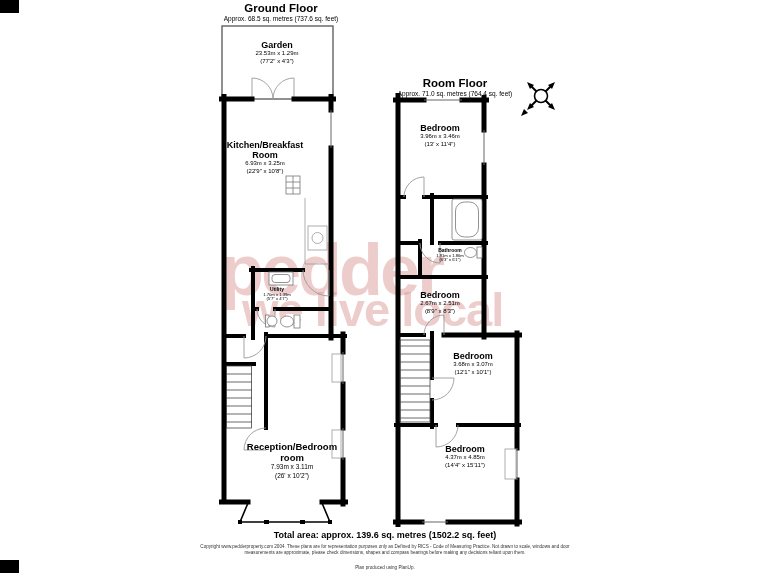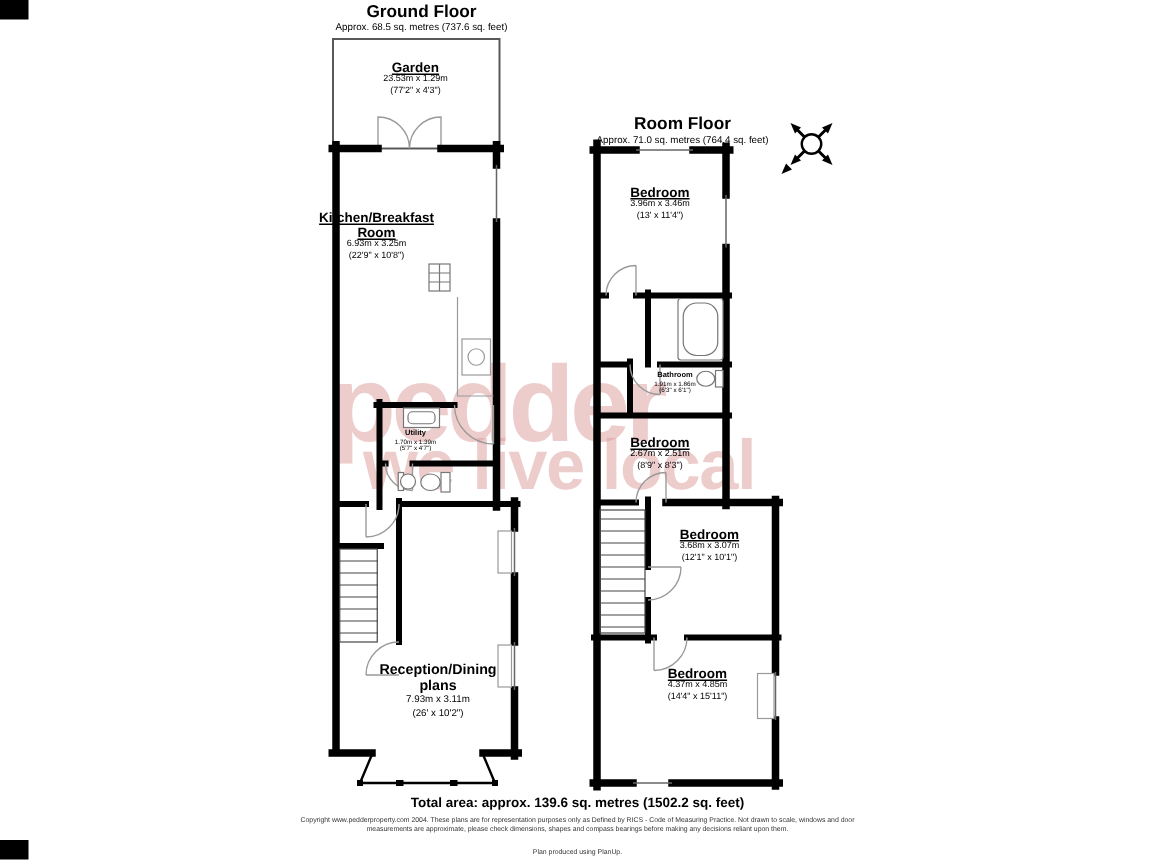"Garden" .rg .room-name { text-decoration: underline -> none }
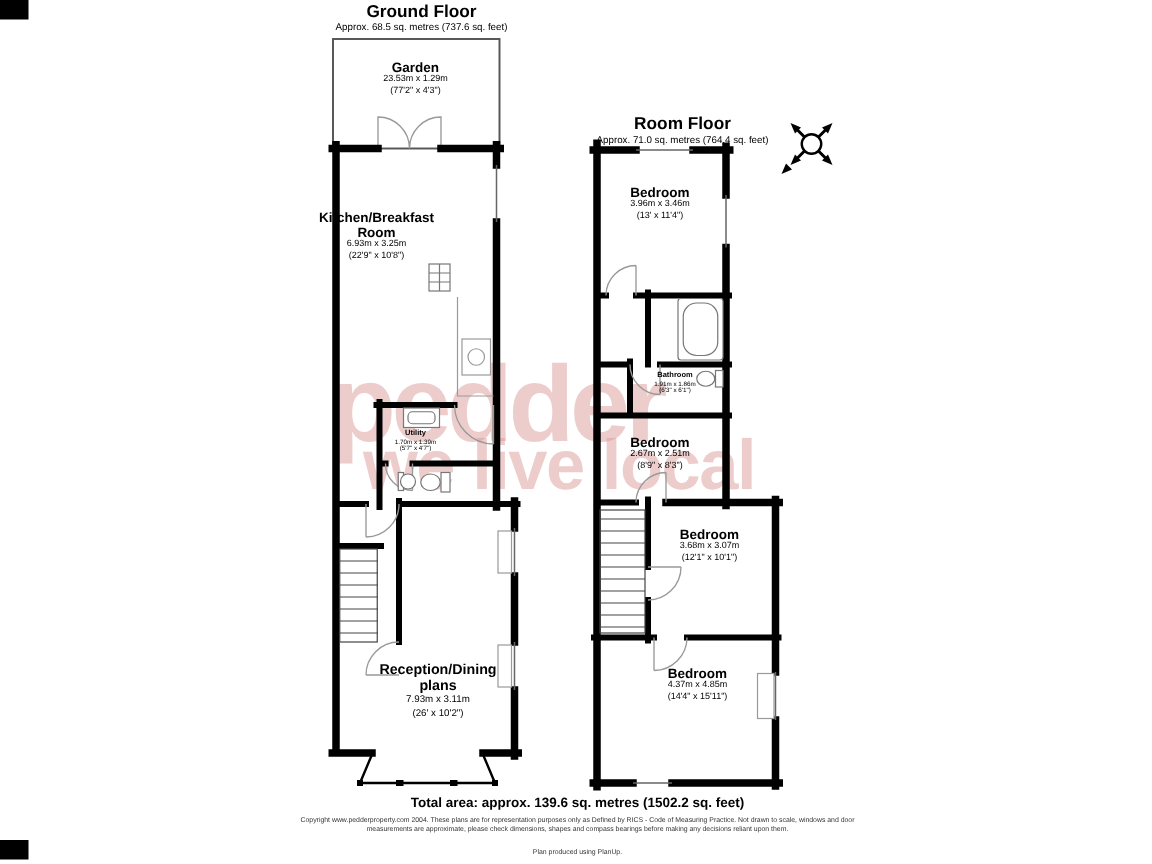"Kitchen/Breakfast Room" div.lbl { left: 204px -> 218px }
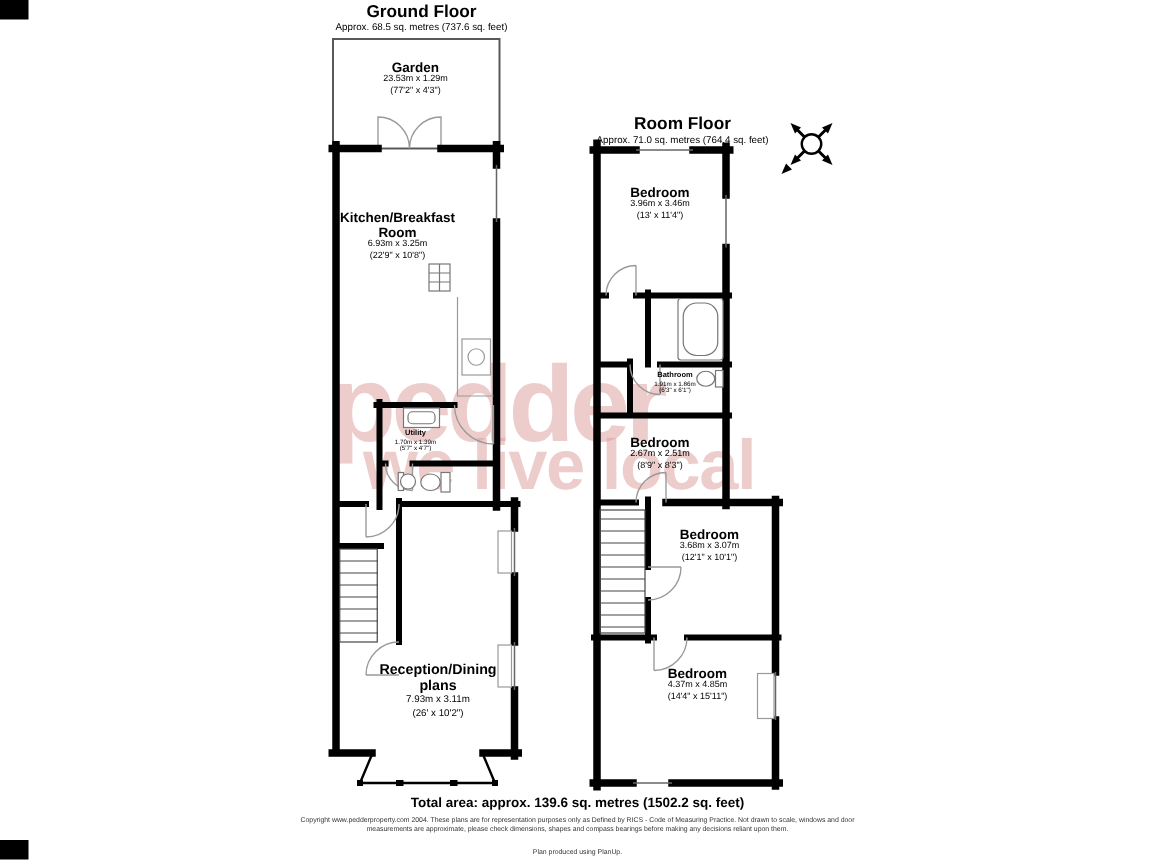"Reception/Dining plans" span.room-name { text: Reception/Dining plans -> Reception/Bedroom room }
